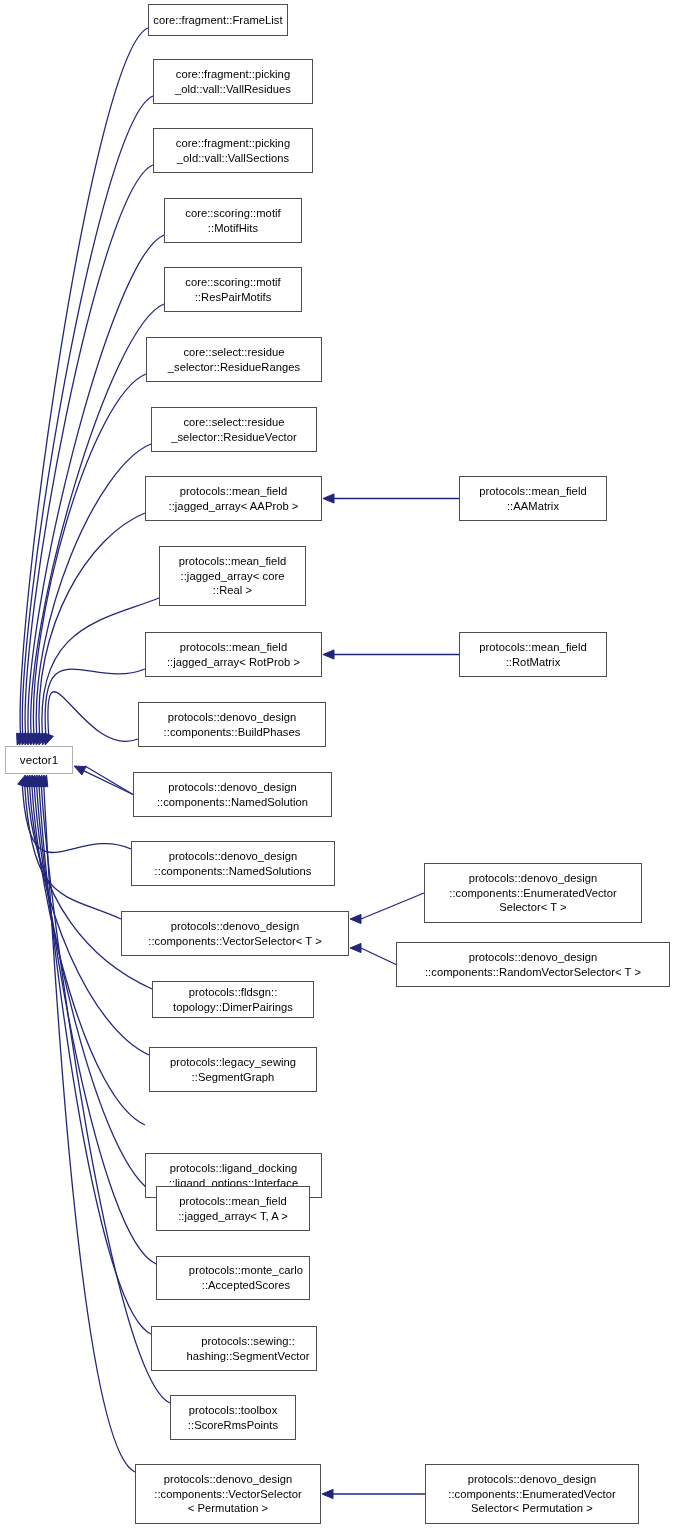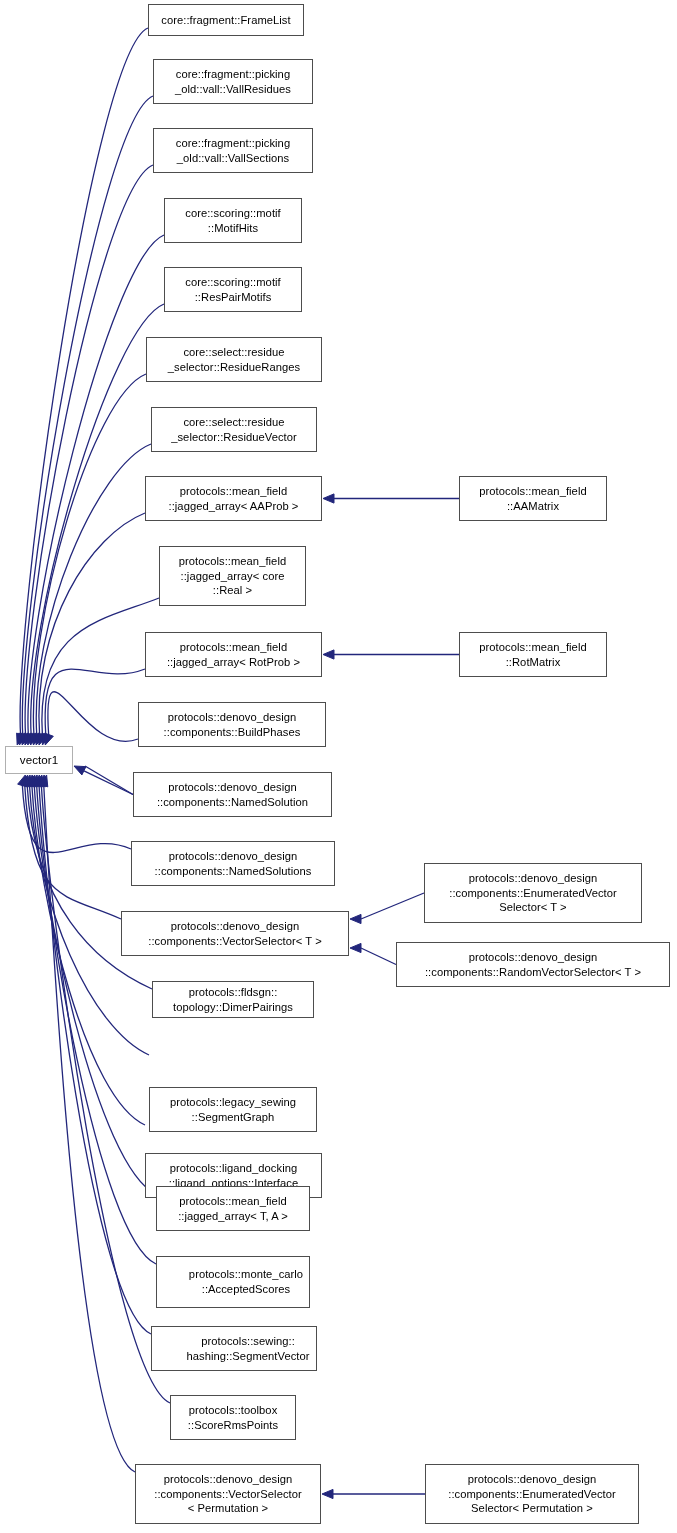"core::fragment::FrameList" div.node { width: 156px -> 140px }
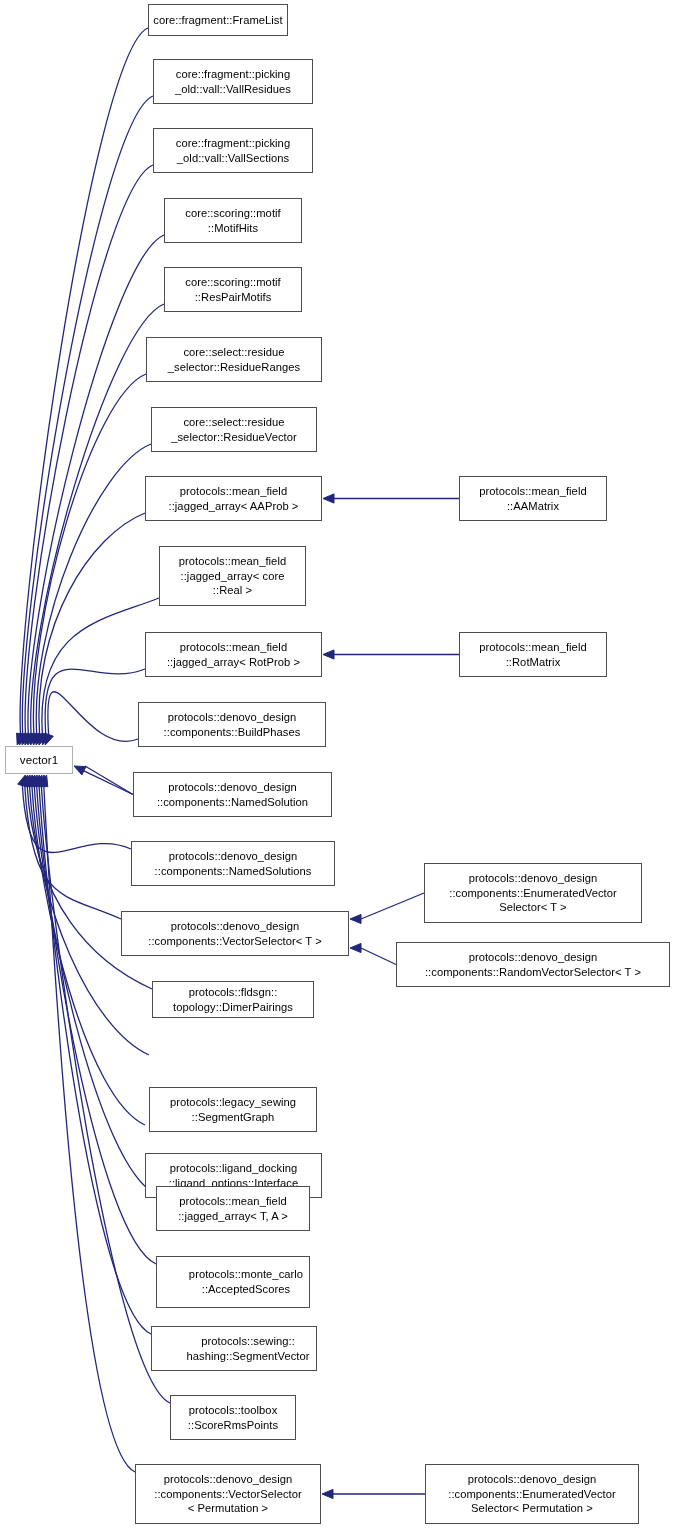"protocols::legacy_sewing" div.node { margin-top: 40px -> none }
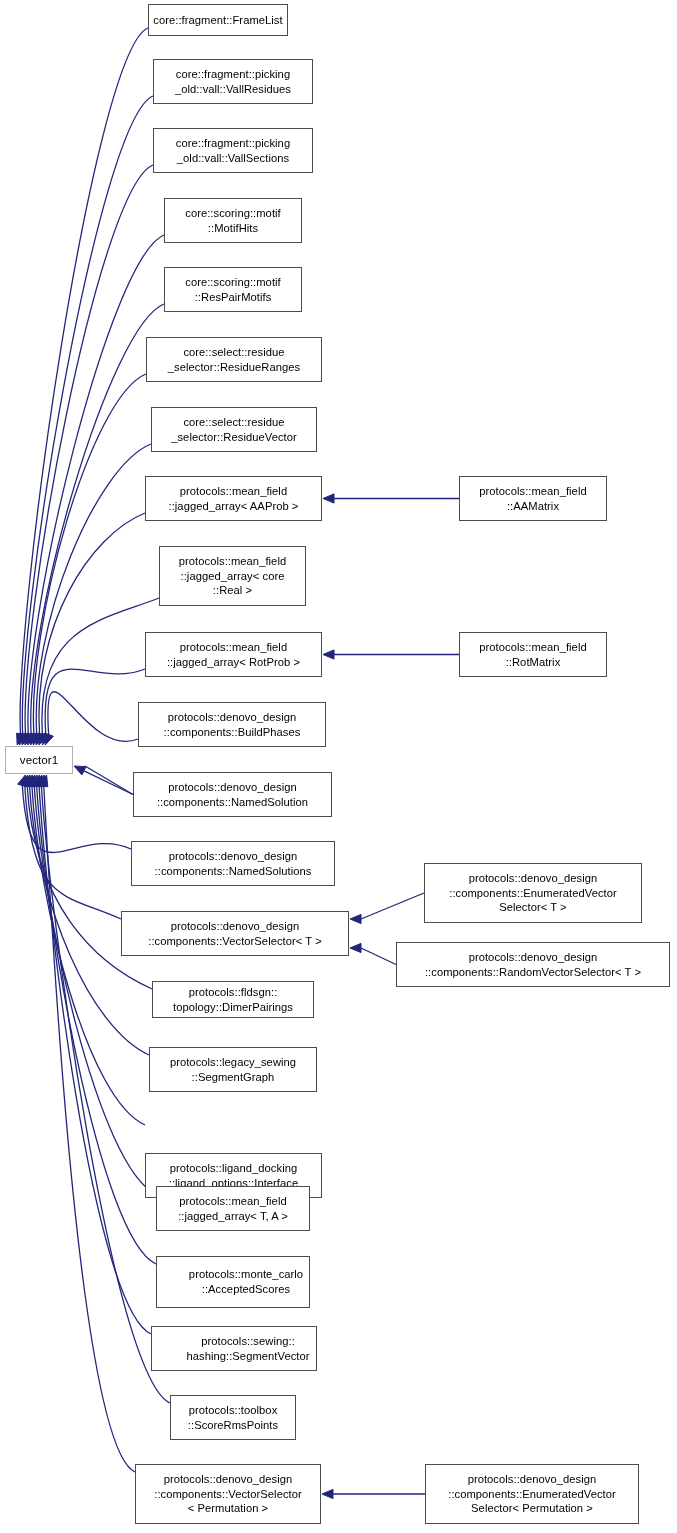"protocols::monte_carlo" div.node { height: 52px -> 44px }
